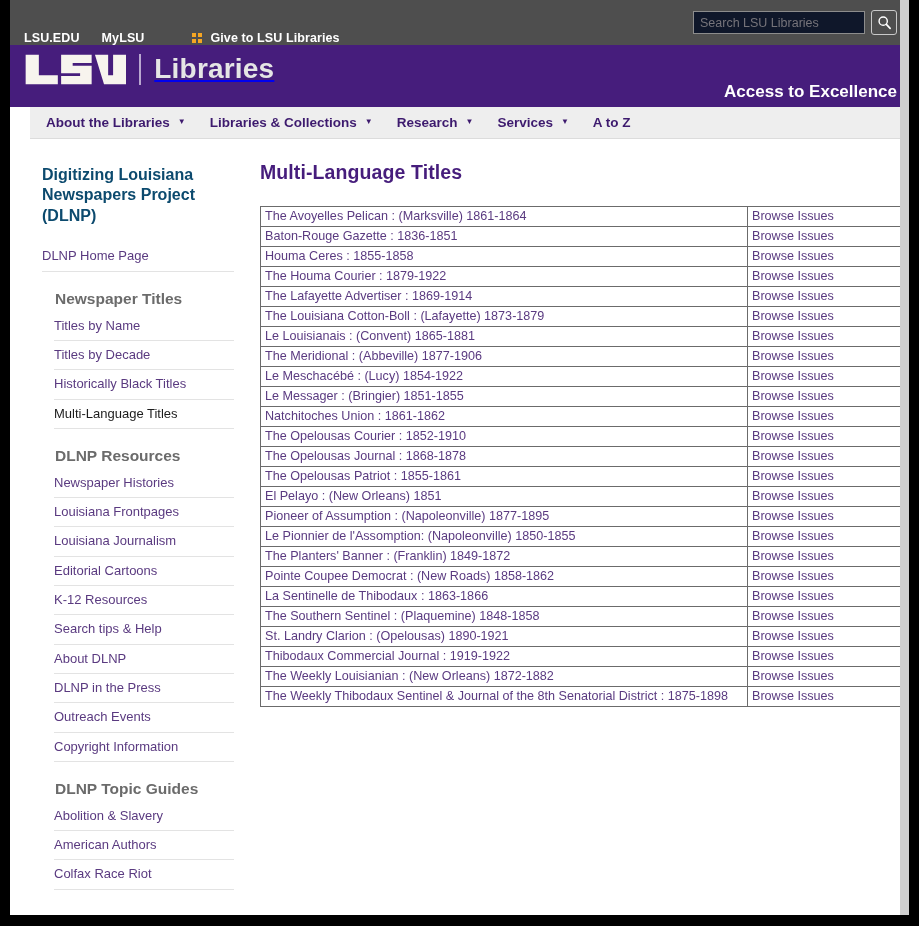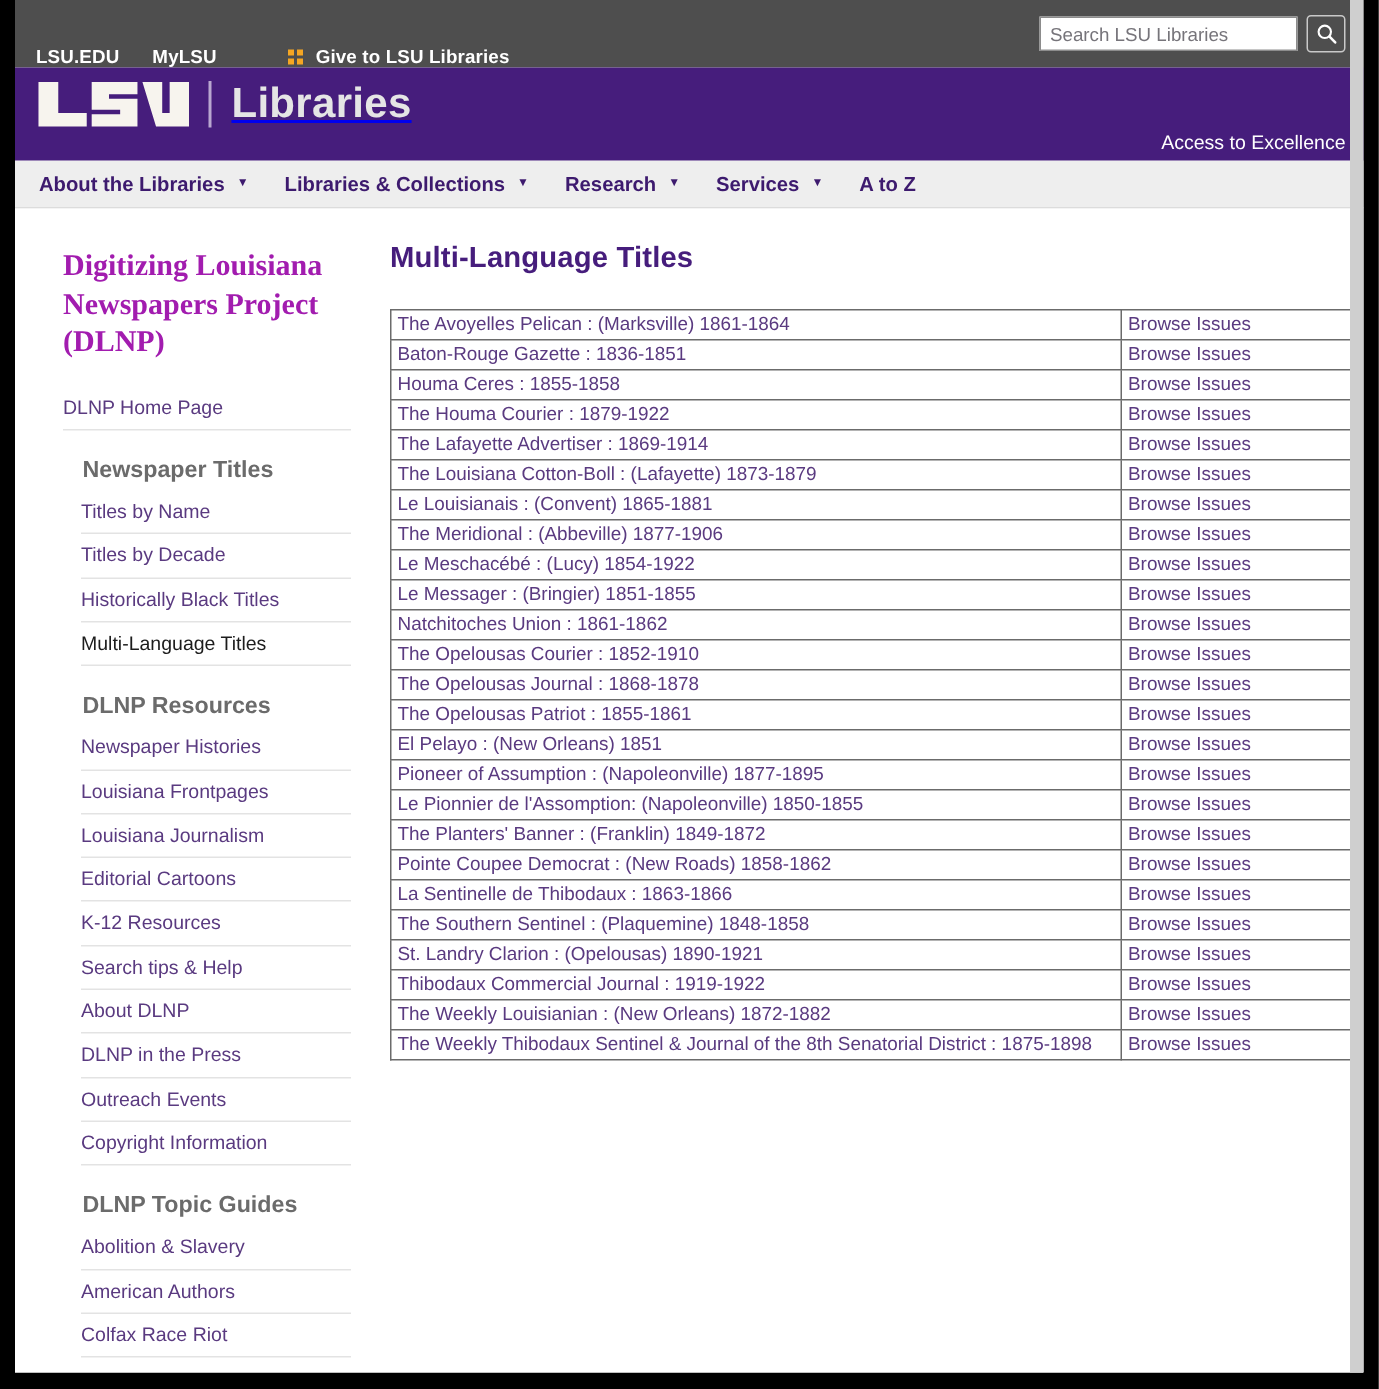"Search LSU Libraries" .search-input { background: #ffffff -> #0f172a }
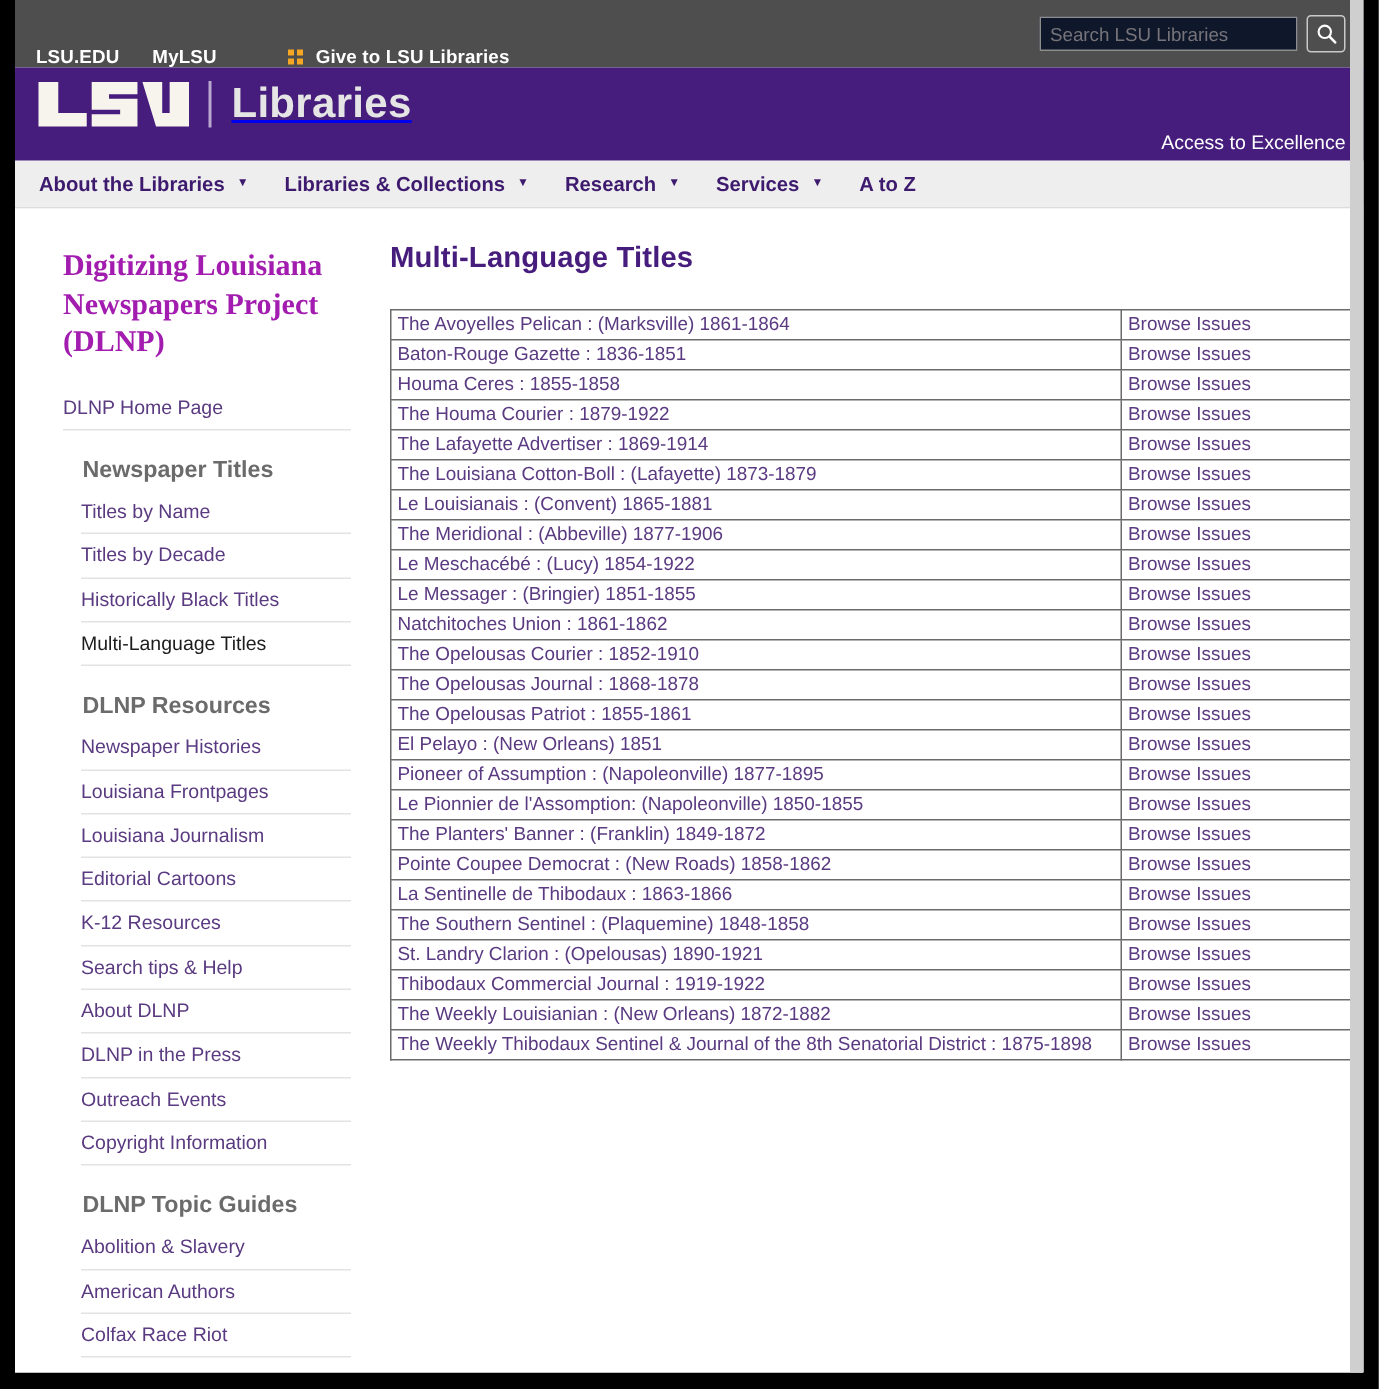"Access to Excellence" .tagline { font-size: 13px -> 17px; font-weight: normal -> bold }
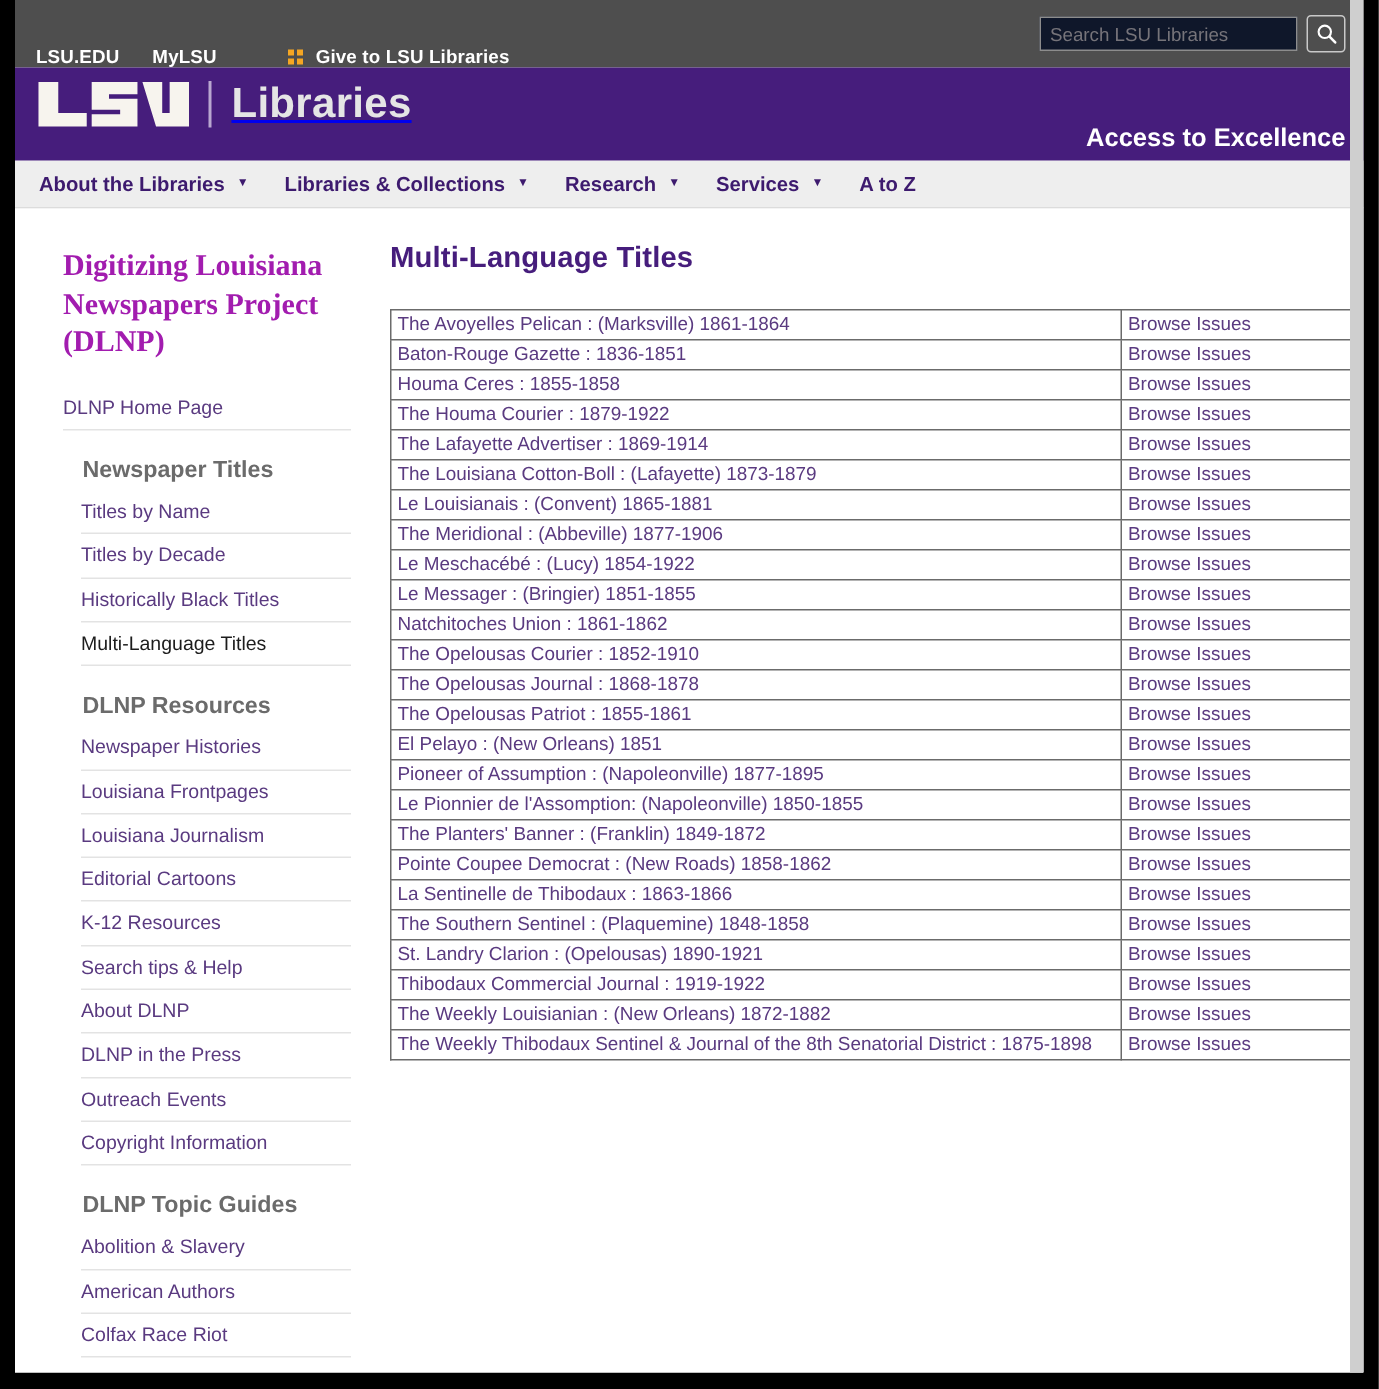"About the Libraries" .mainnav { margin-left: none -> 20px }
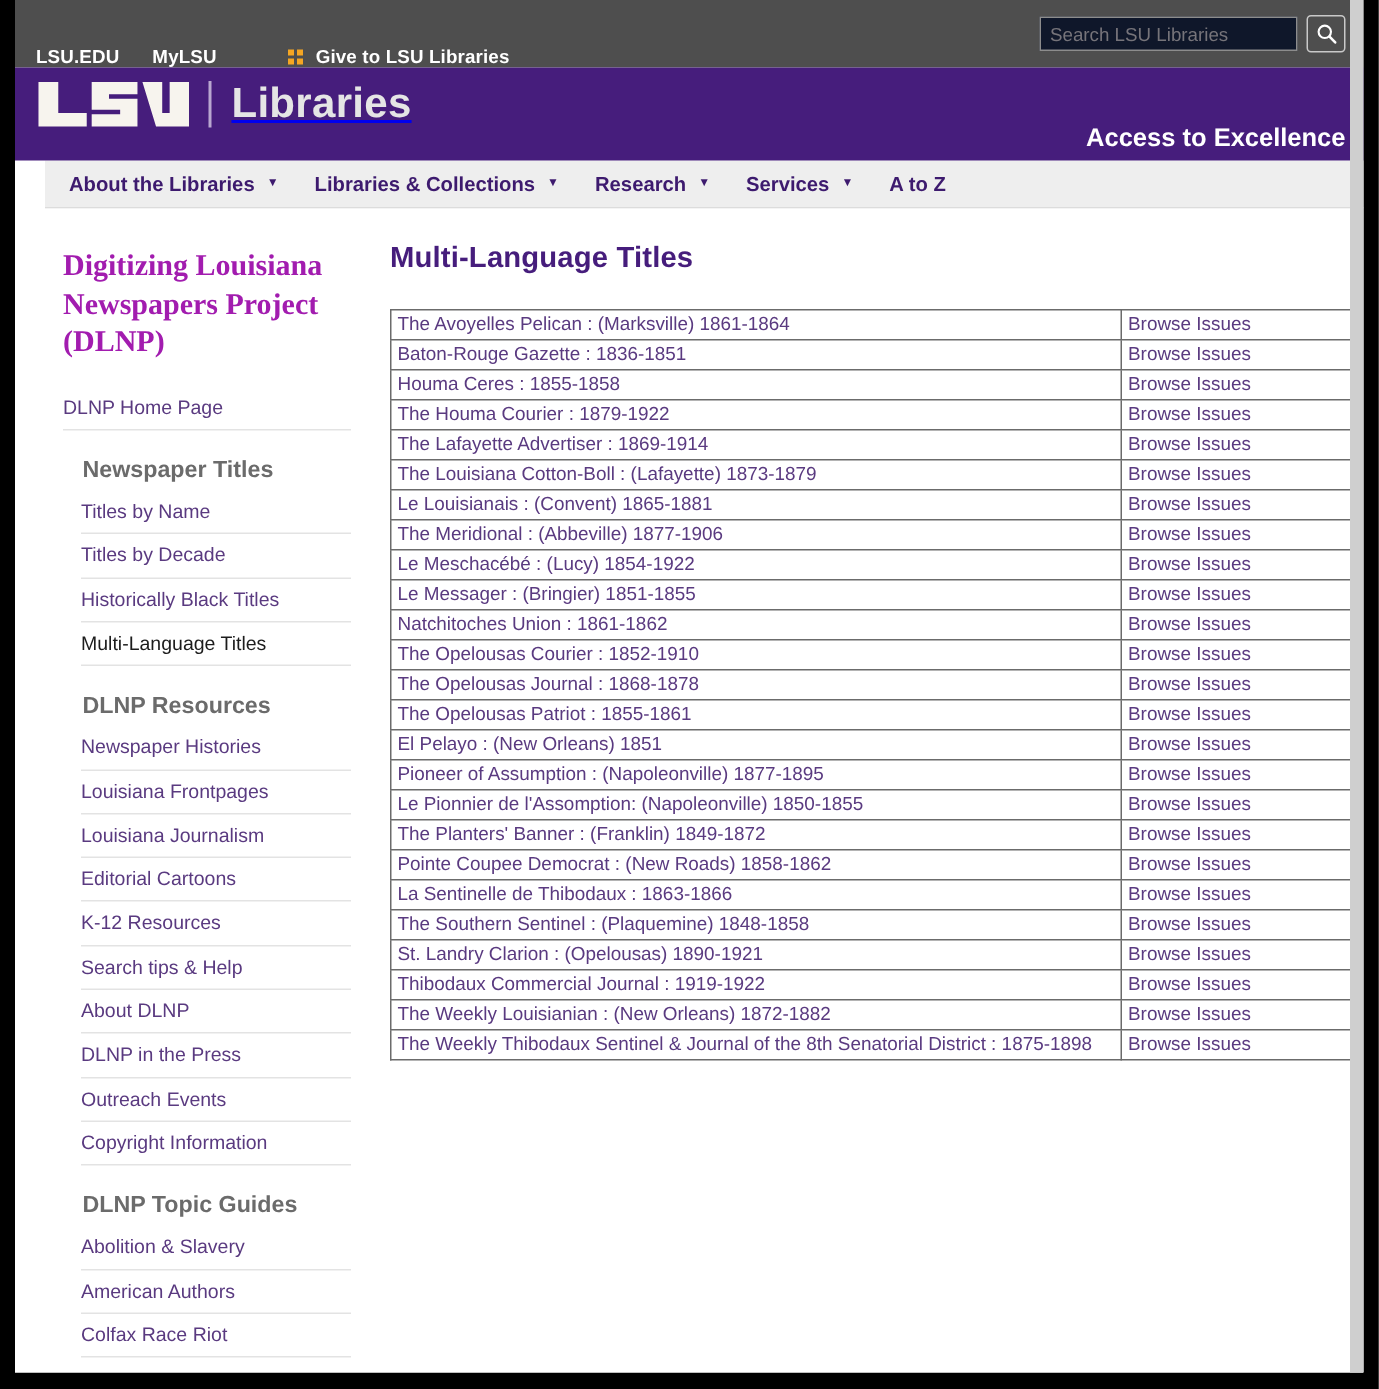"Digitizing Louisiana Newspapers Project" .sb-title { color: #a21caf -> #0c4a6e; font-family: Liberation Serif, serif -> none; font-size: 20px -> 16px }
